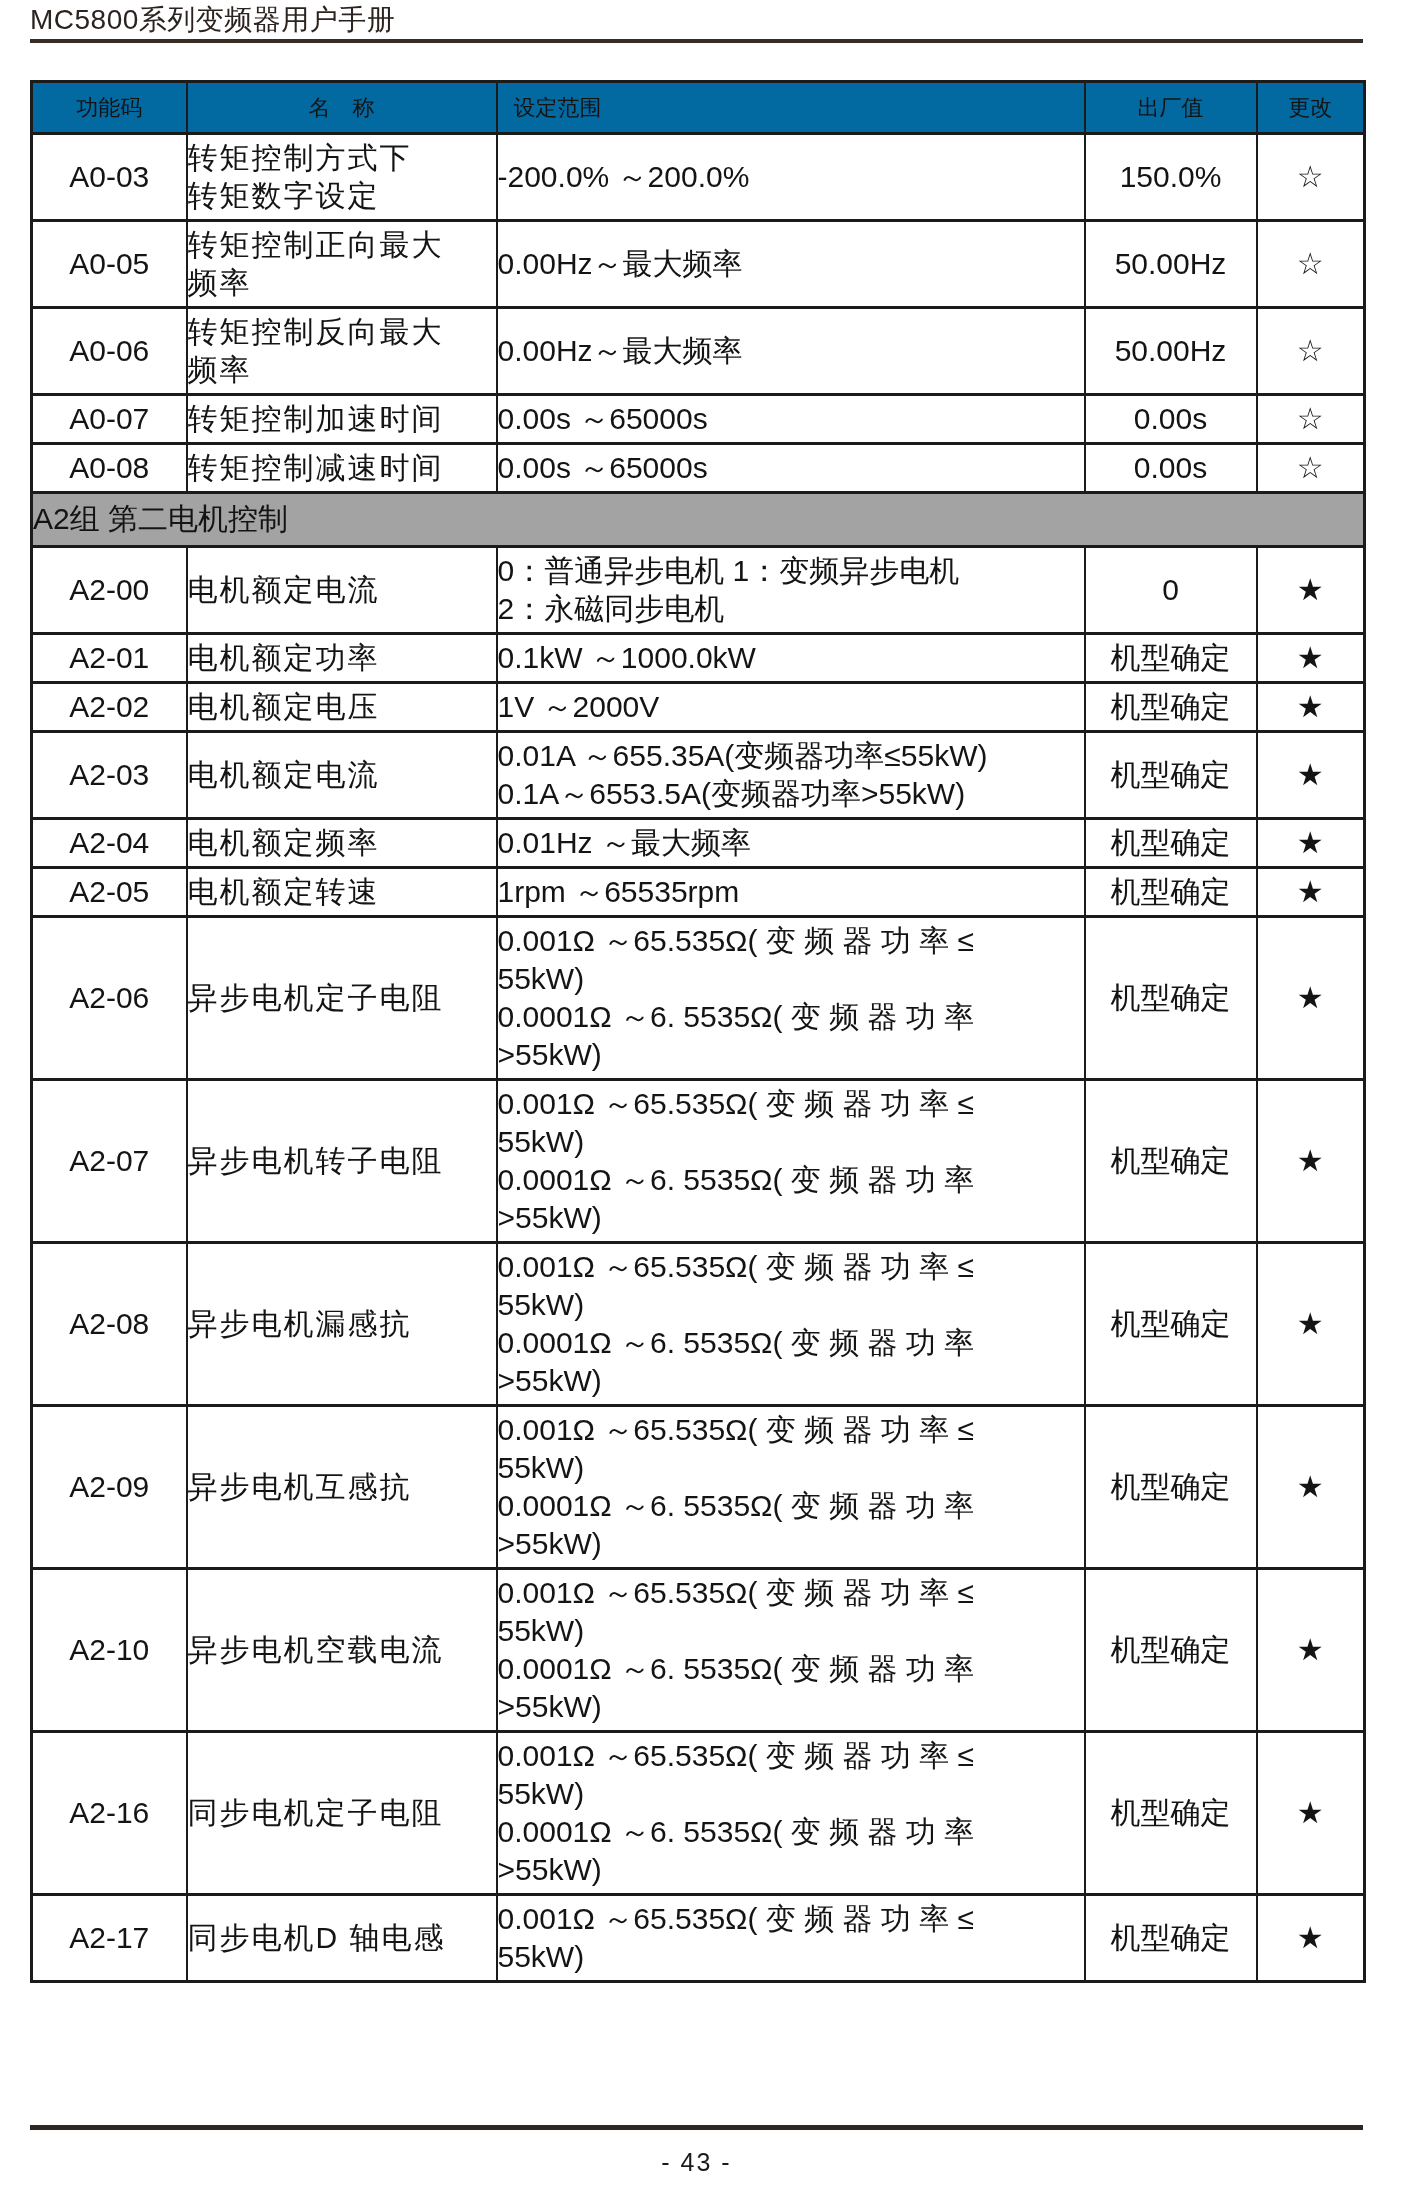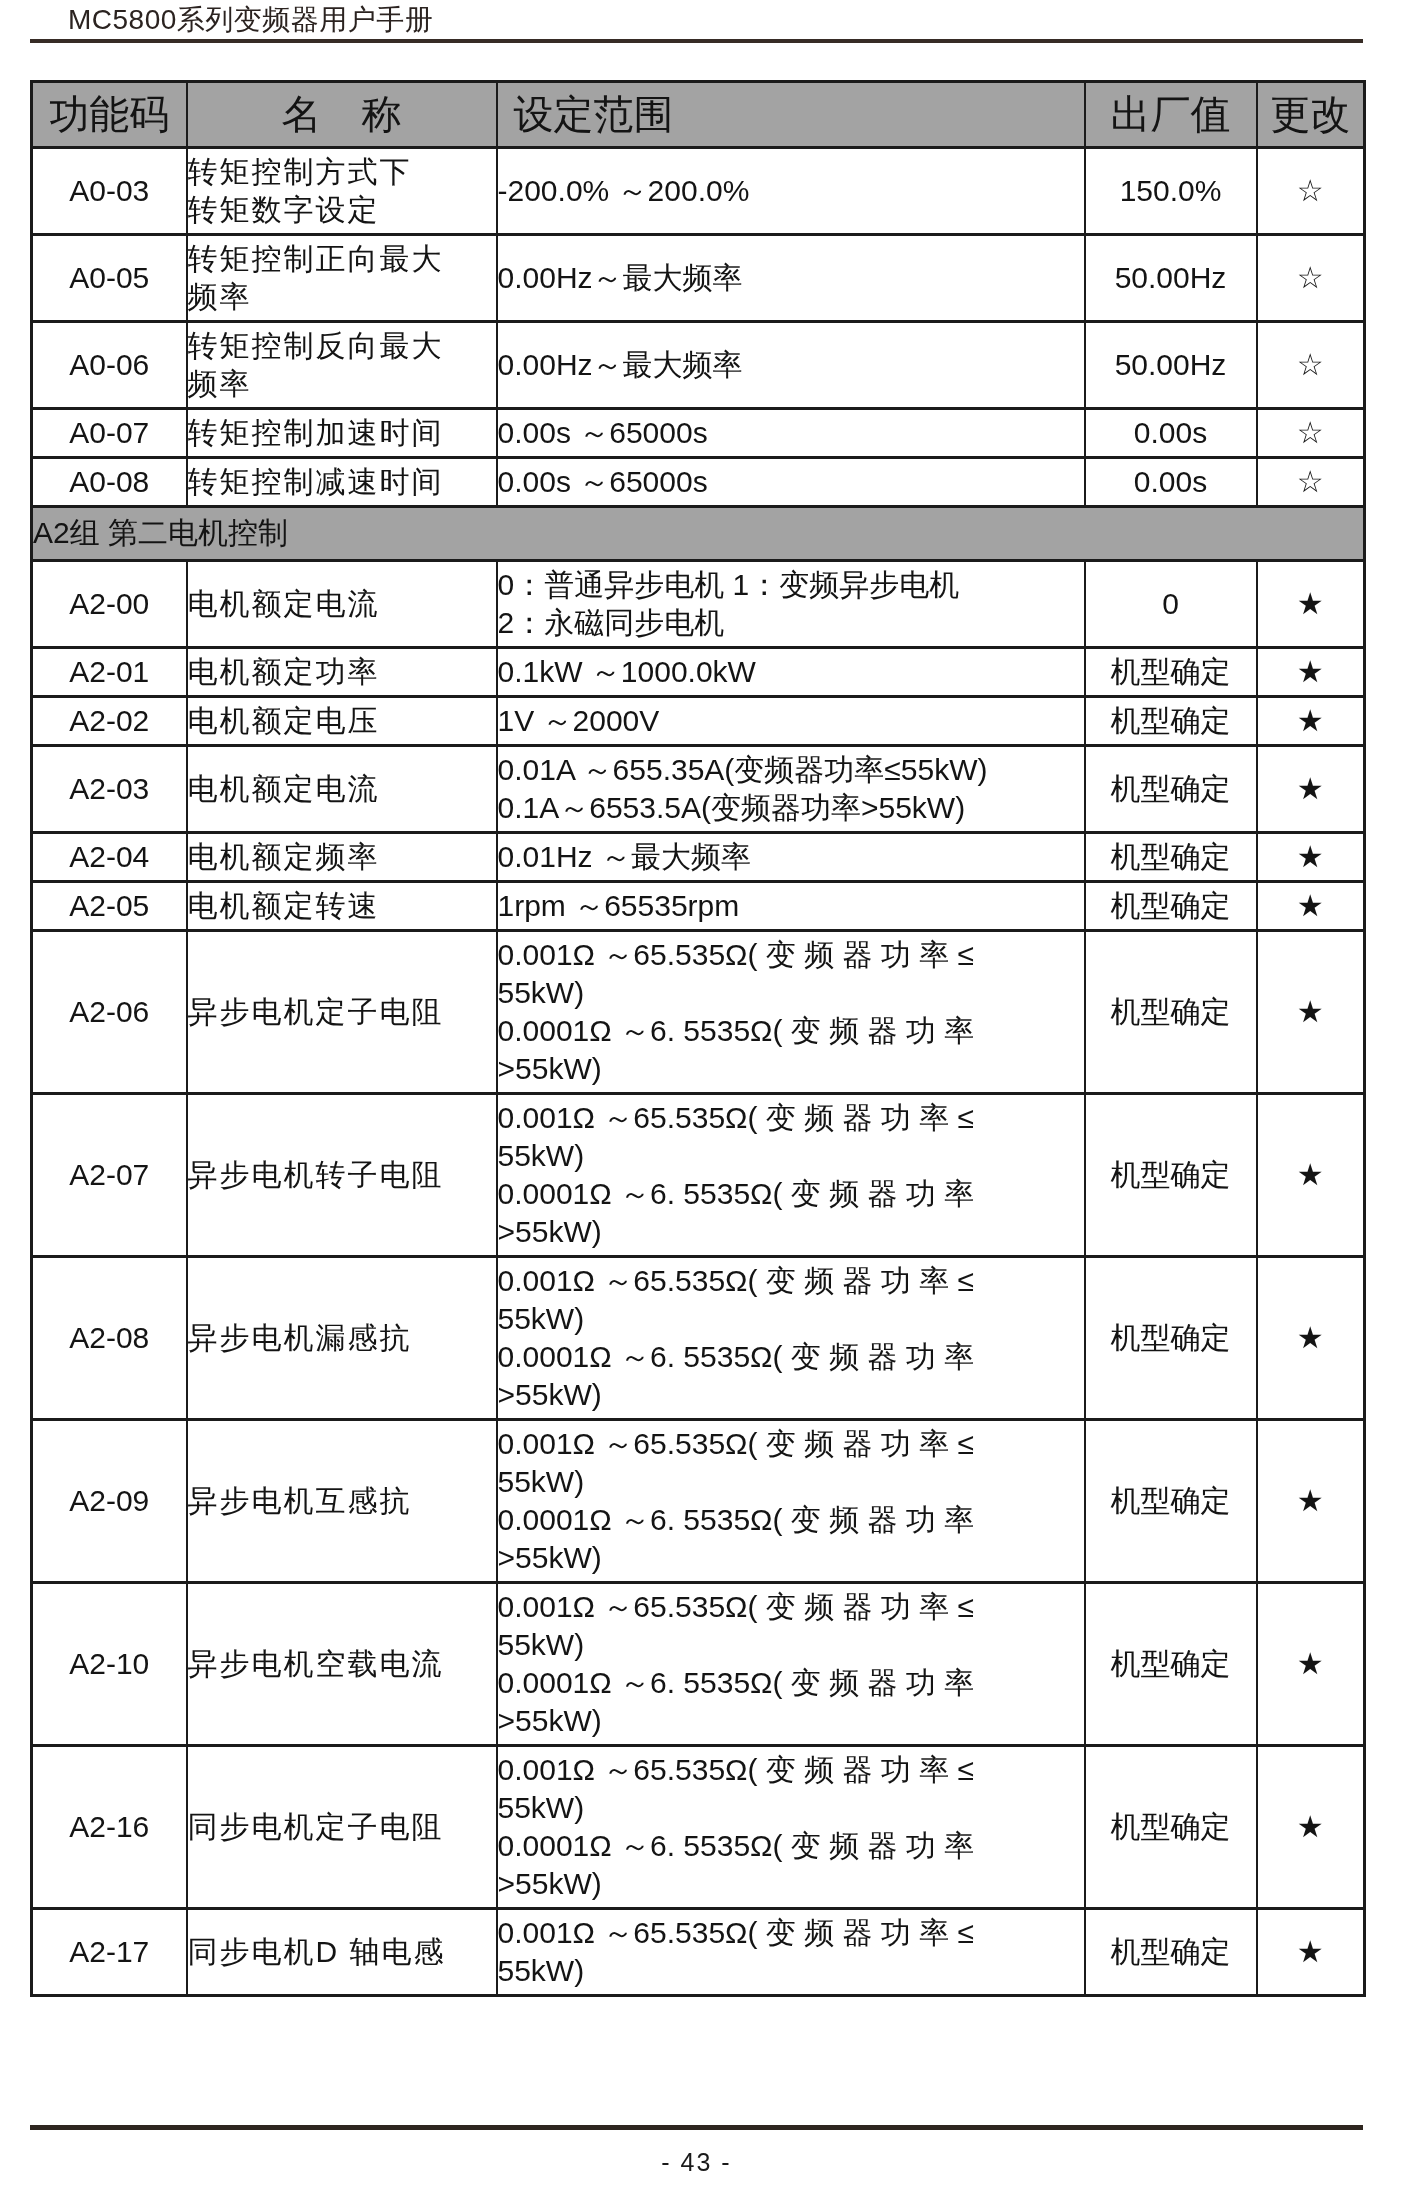"MC5800系列变频器用户手册" .doc-title { margin-left: 38px -> none }
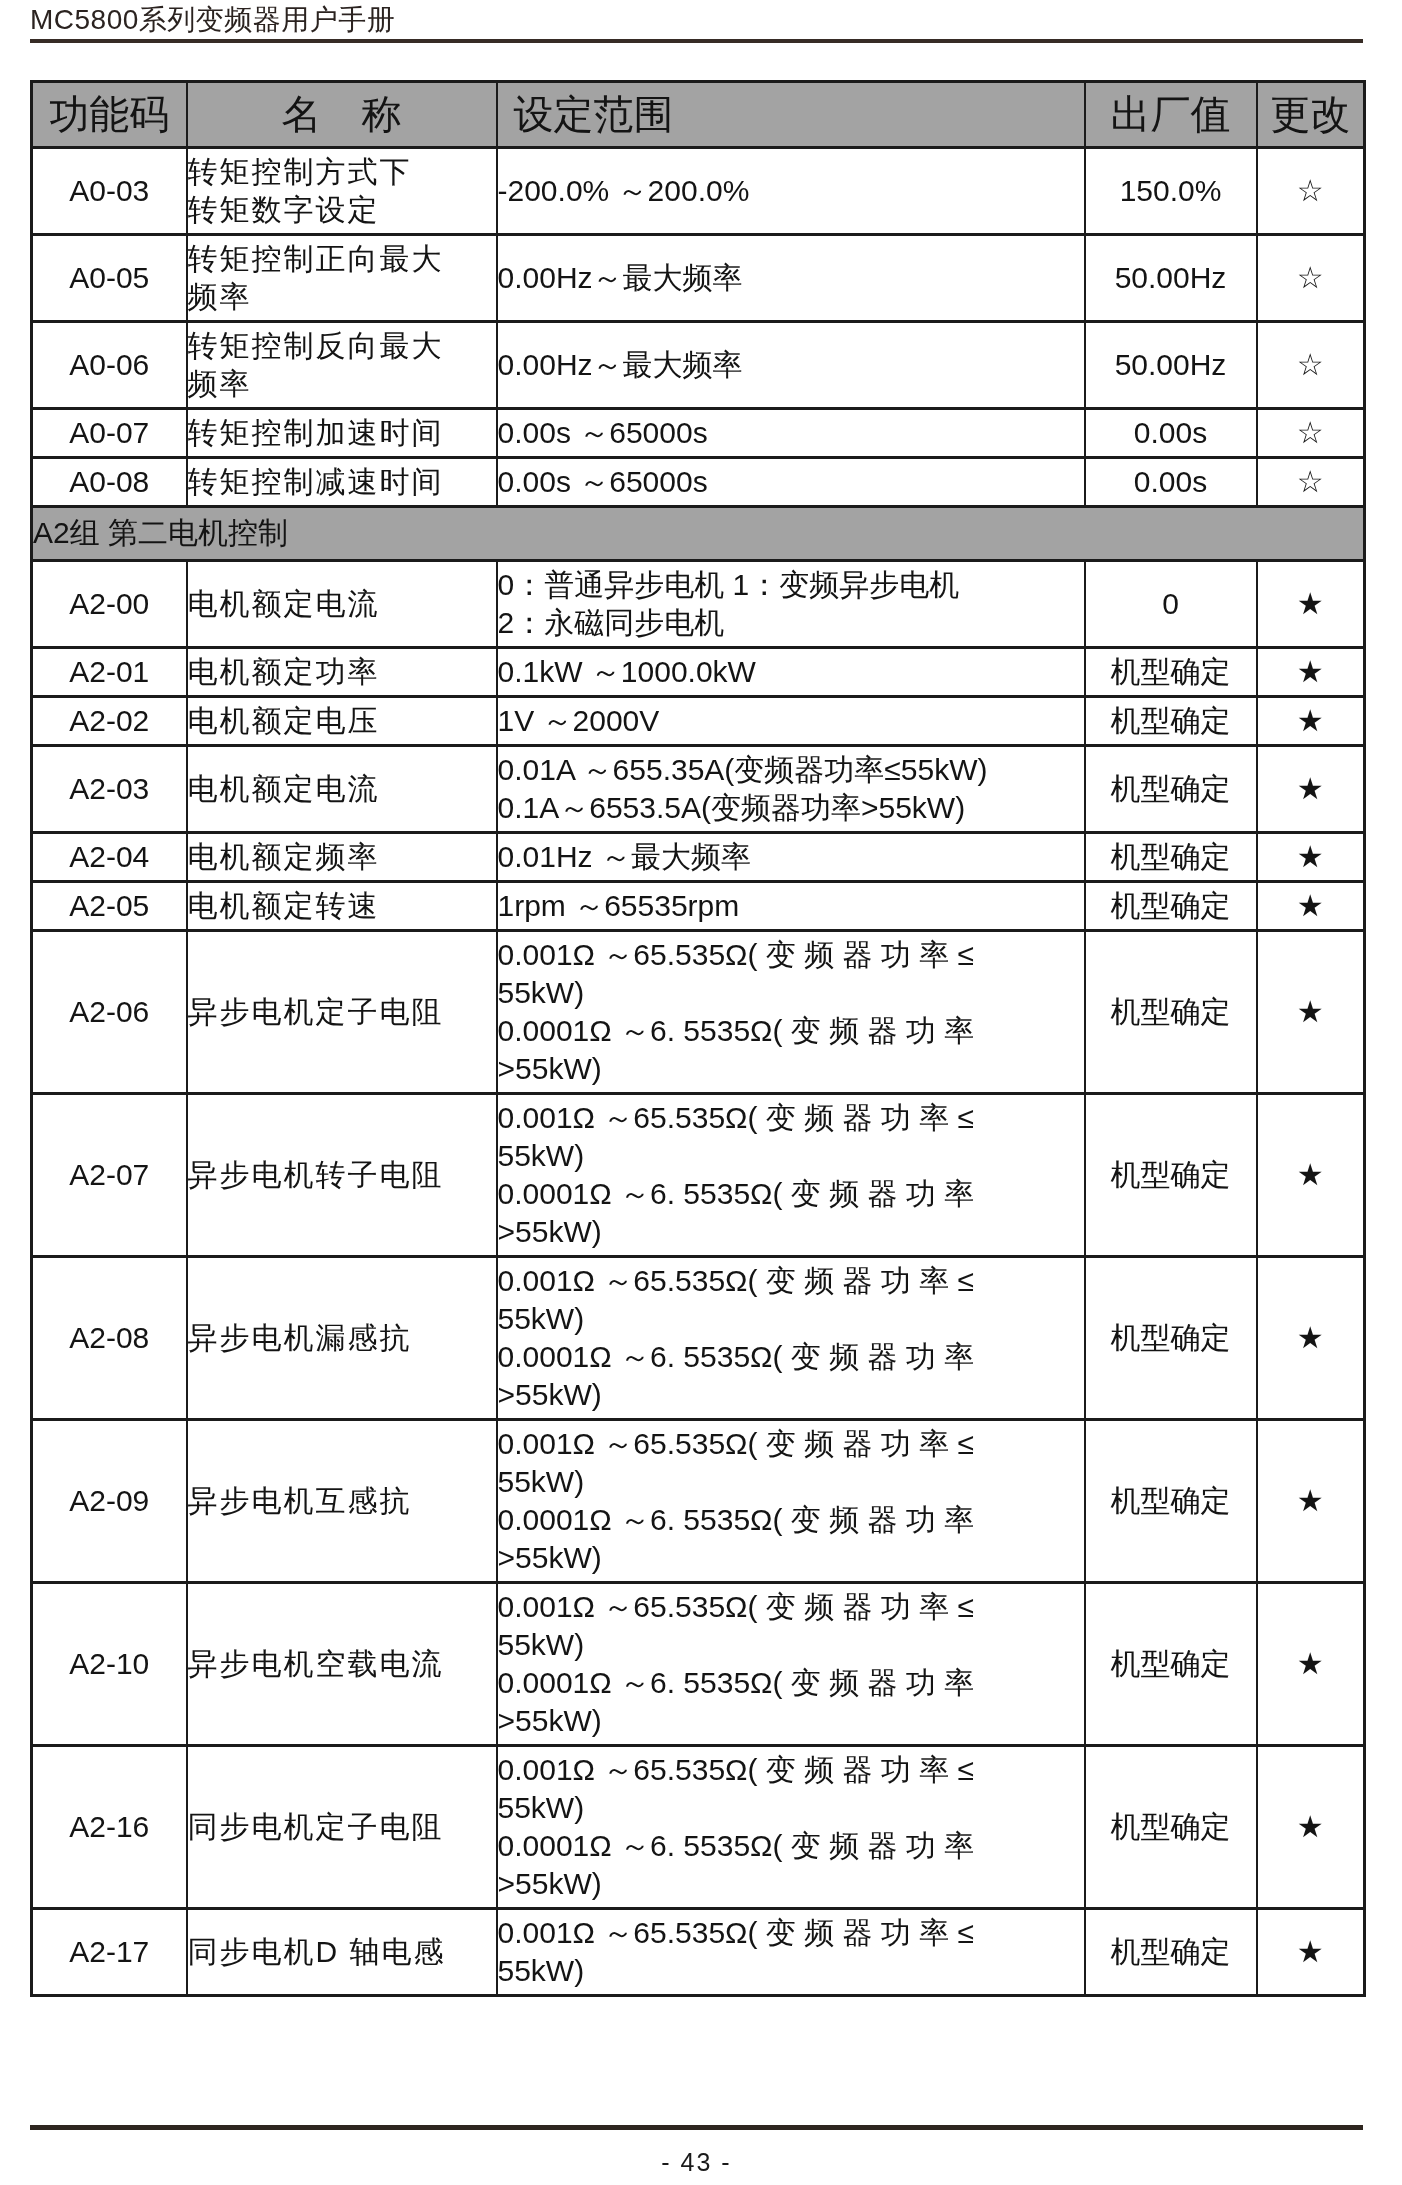"功能码" .param-table thead th { background: #a3a3a3 -> #0369a1; font-size: 40px -> 22px }
